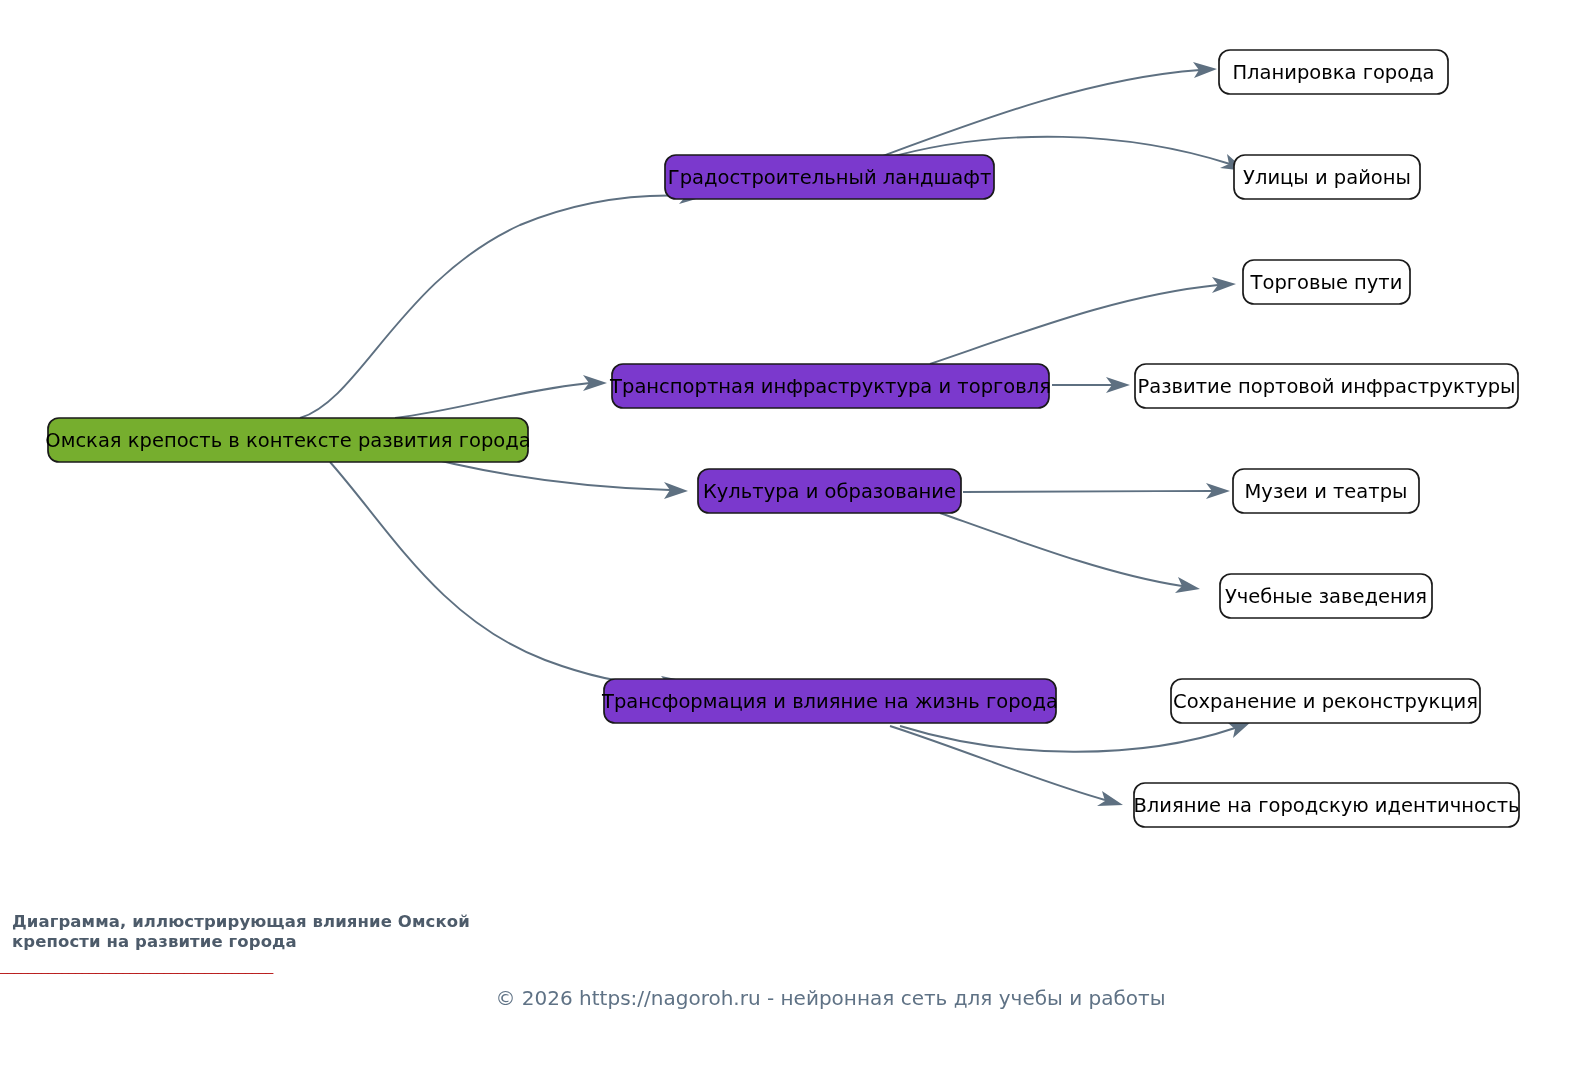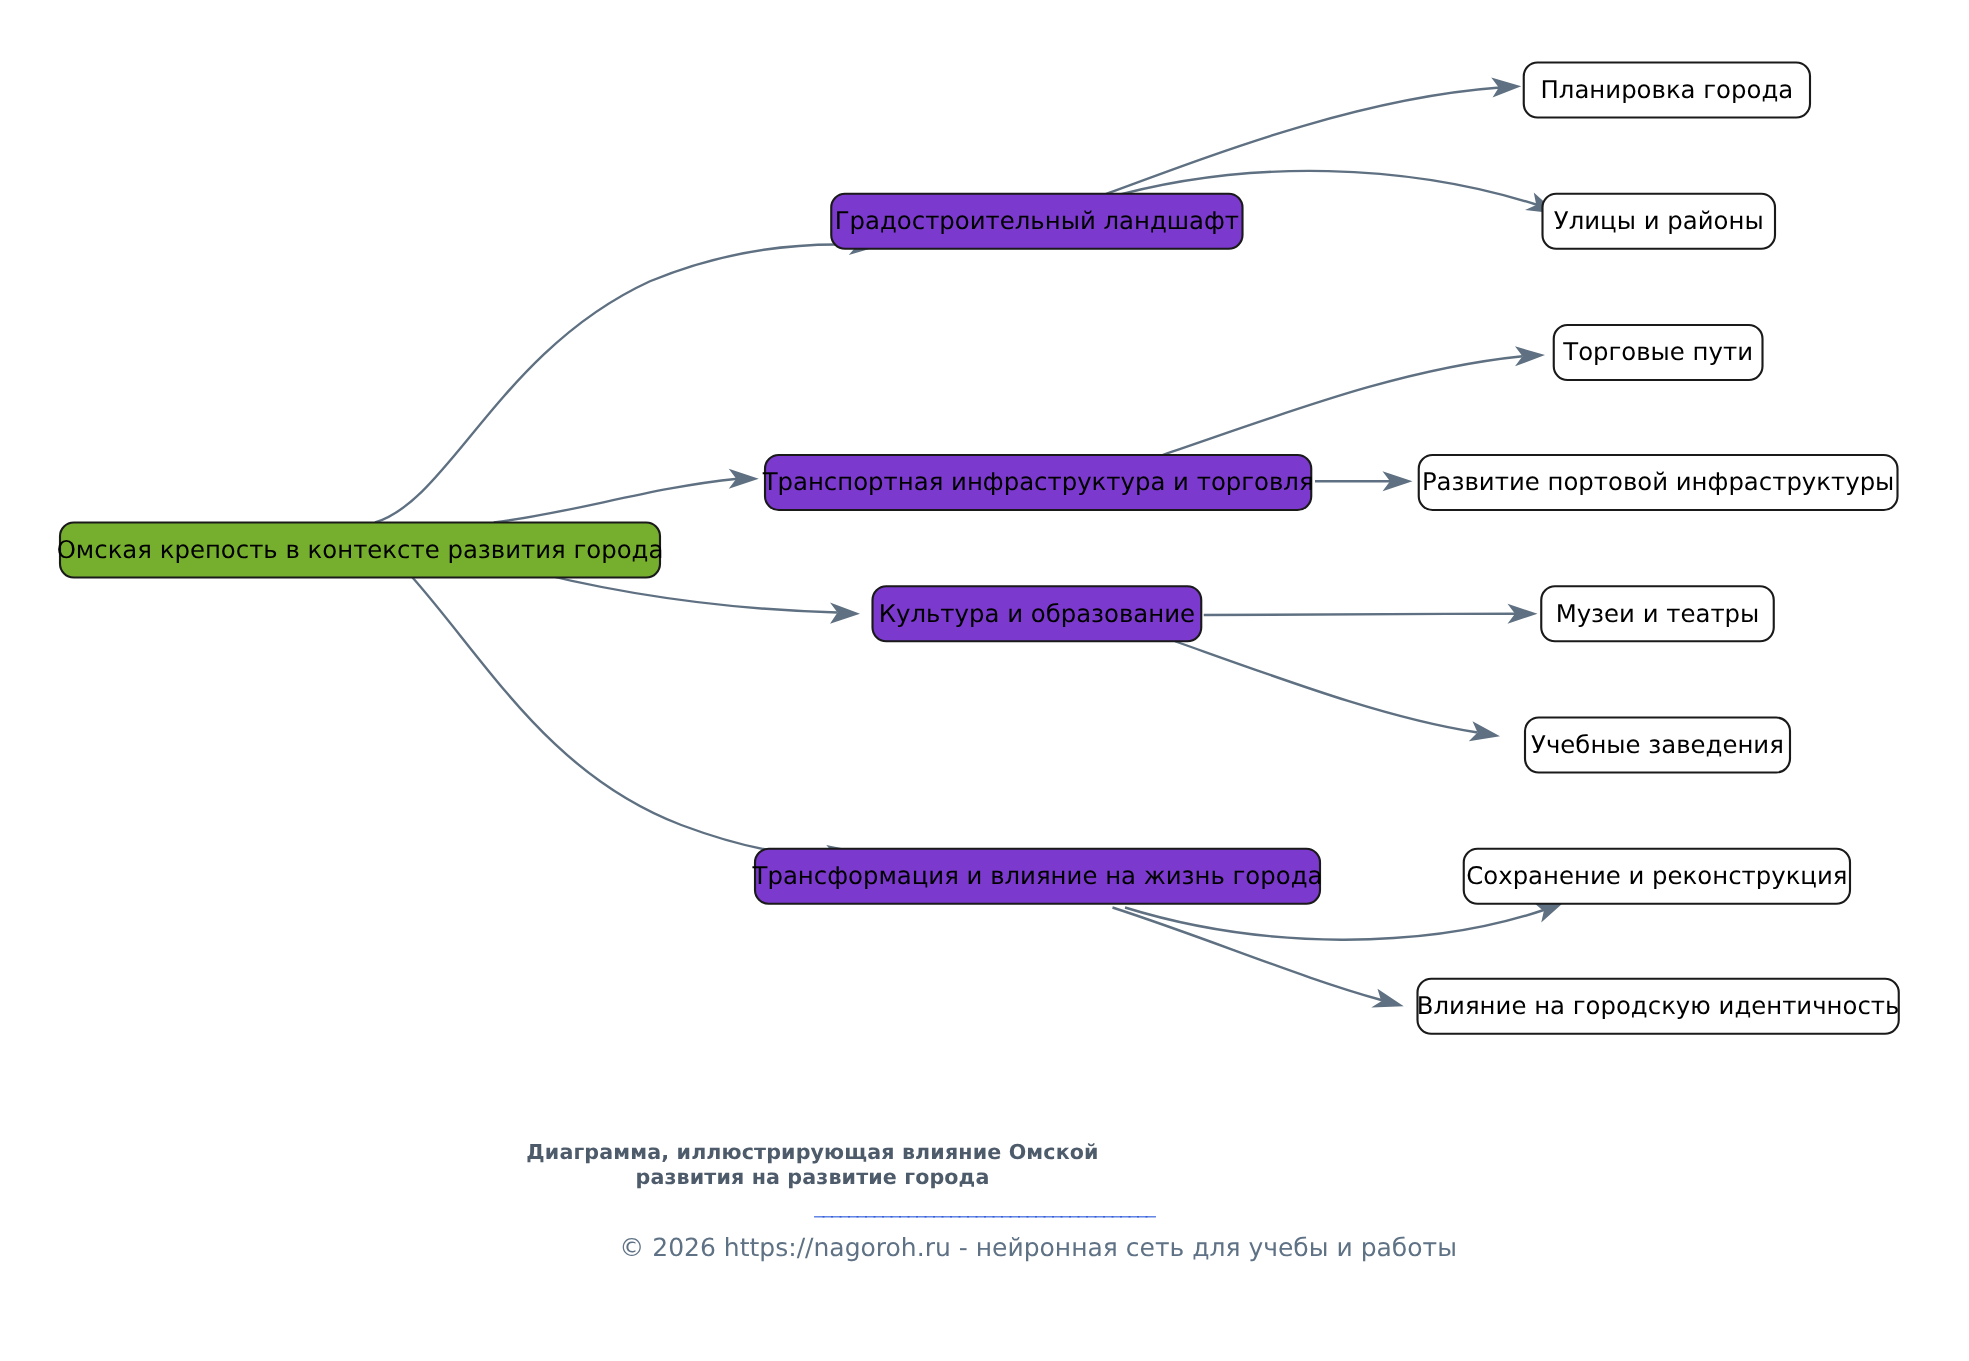"Диаграмма, иллюстрирующая влияние Омской" .footer-title { left: 0 -> 12px; text-align: center -> left }
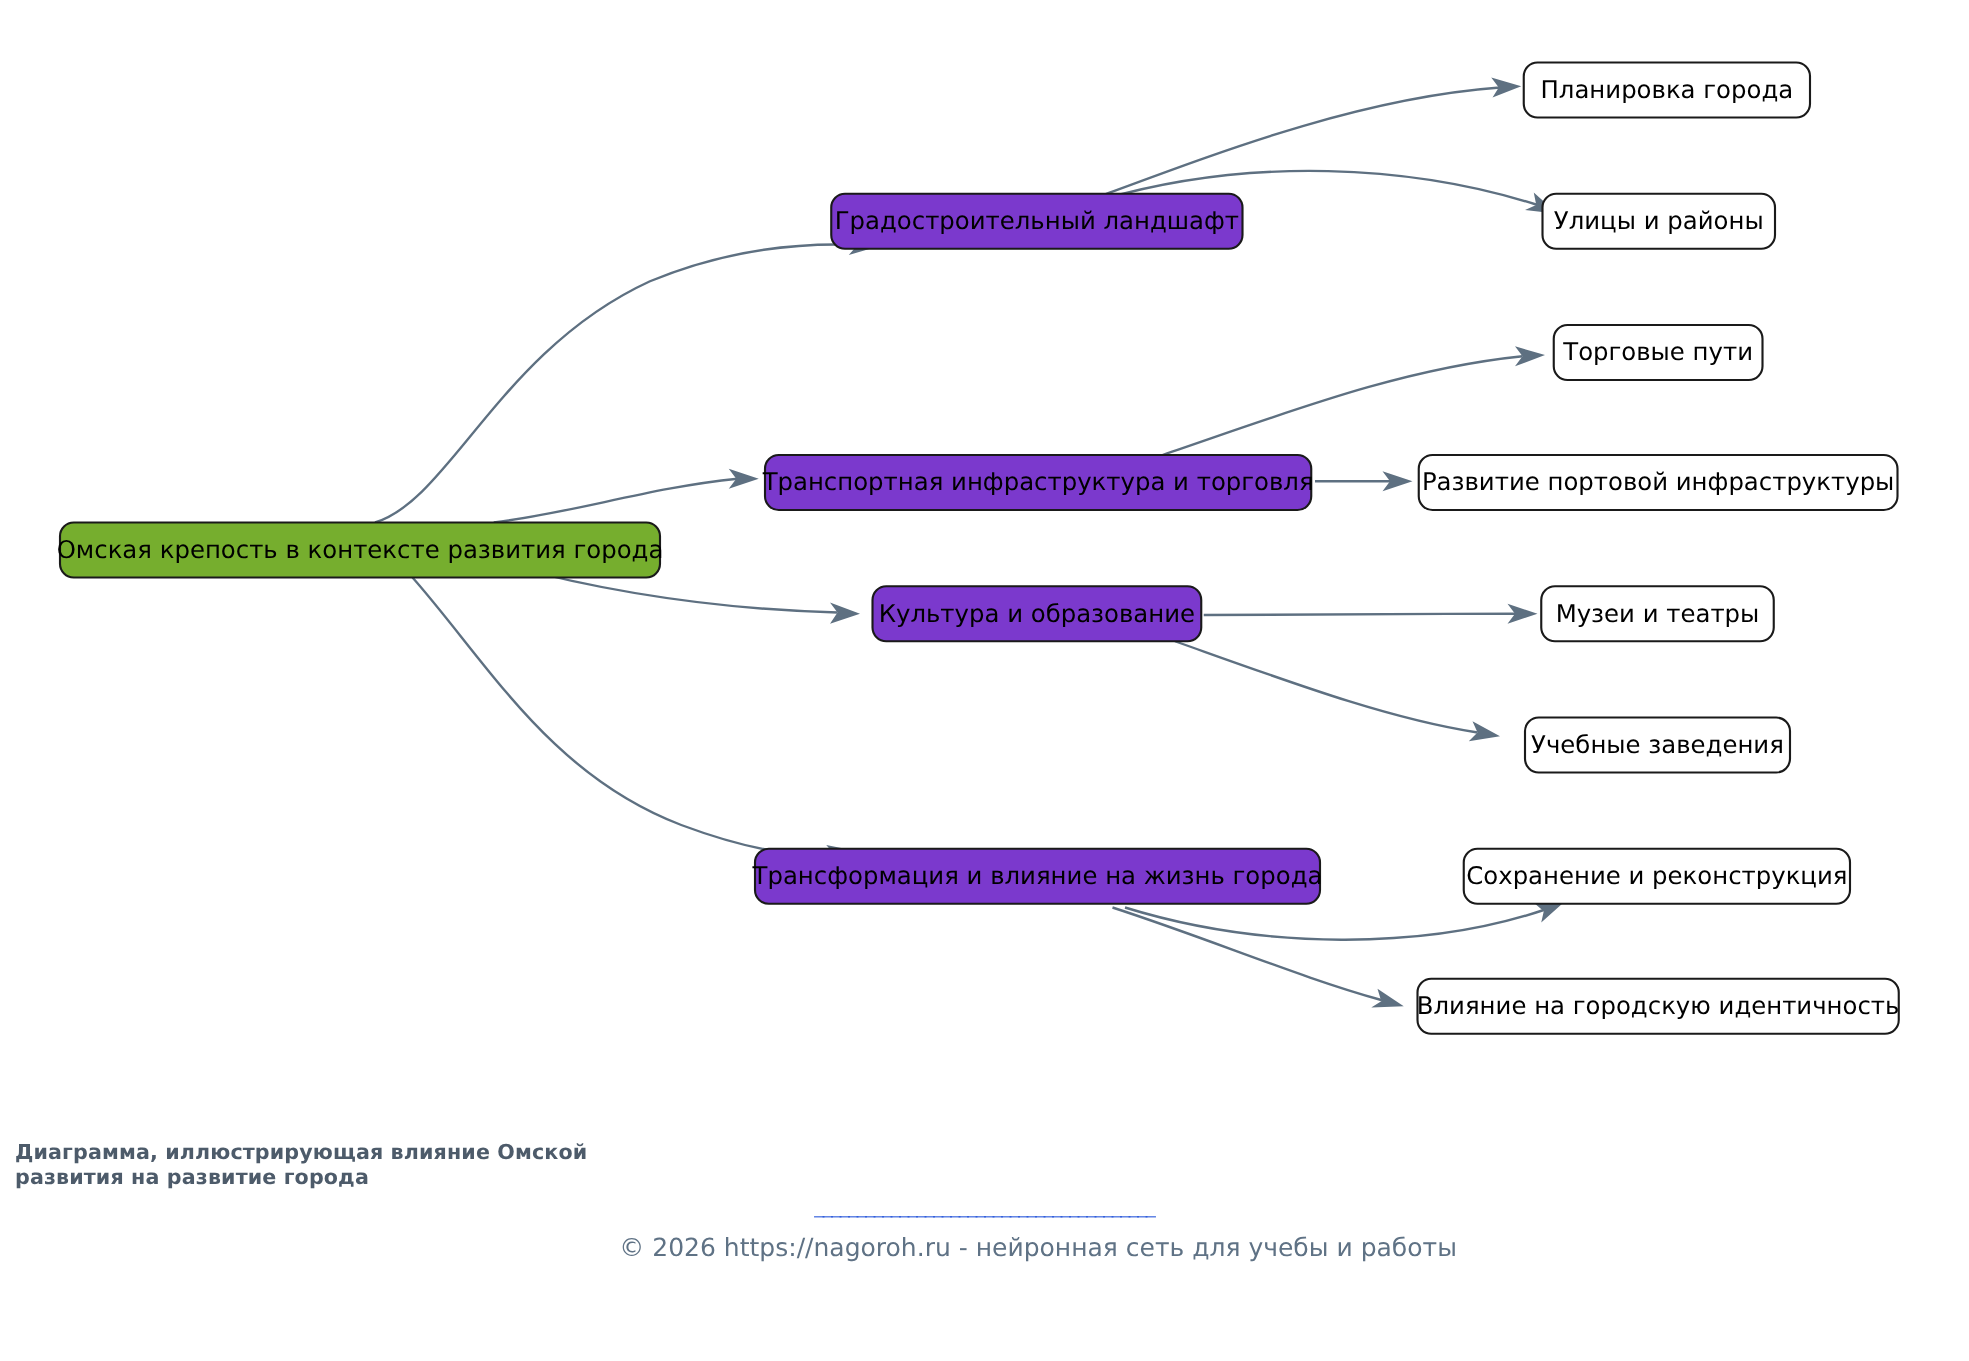"развития на развитие города" div { text: развития -> крепости }
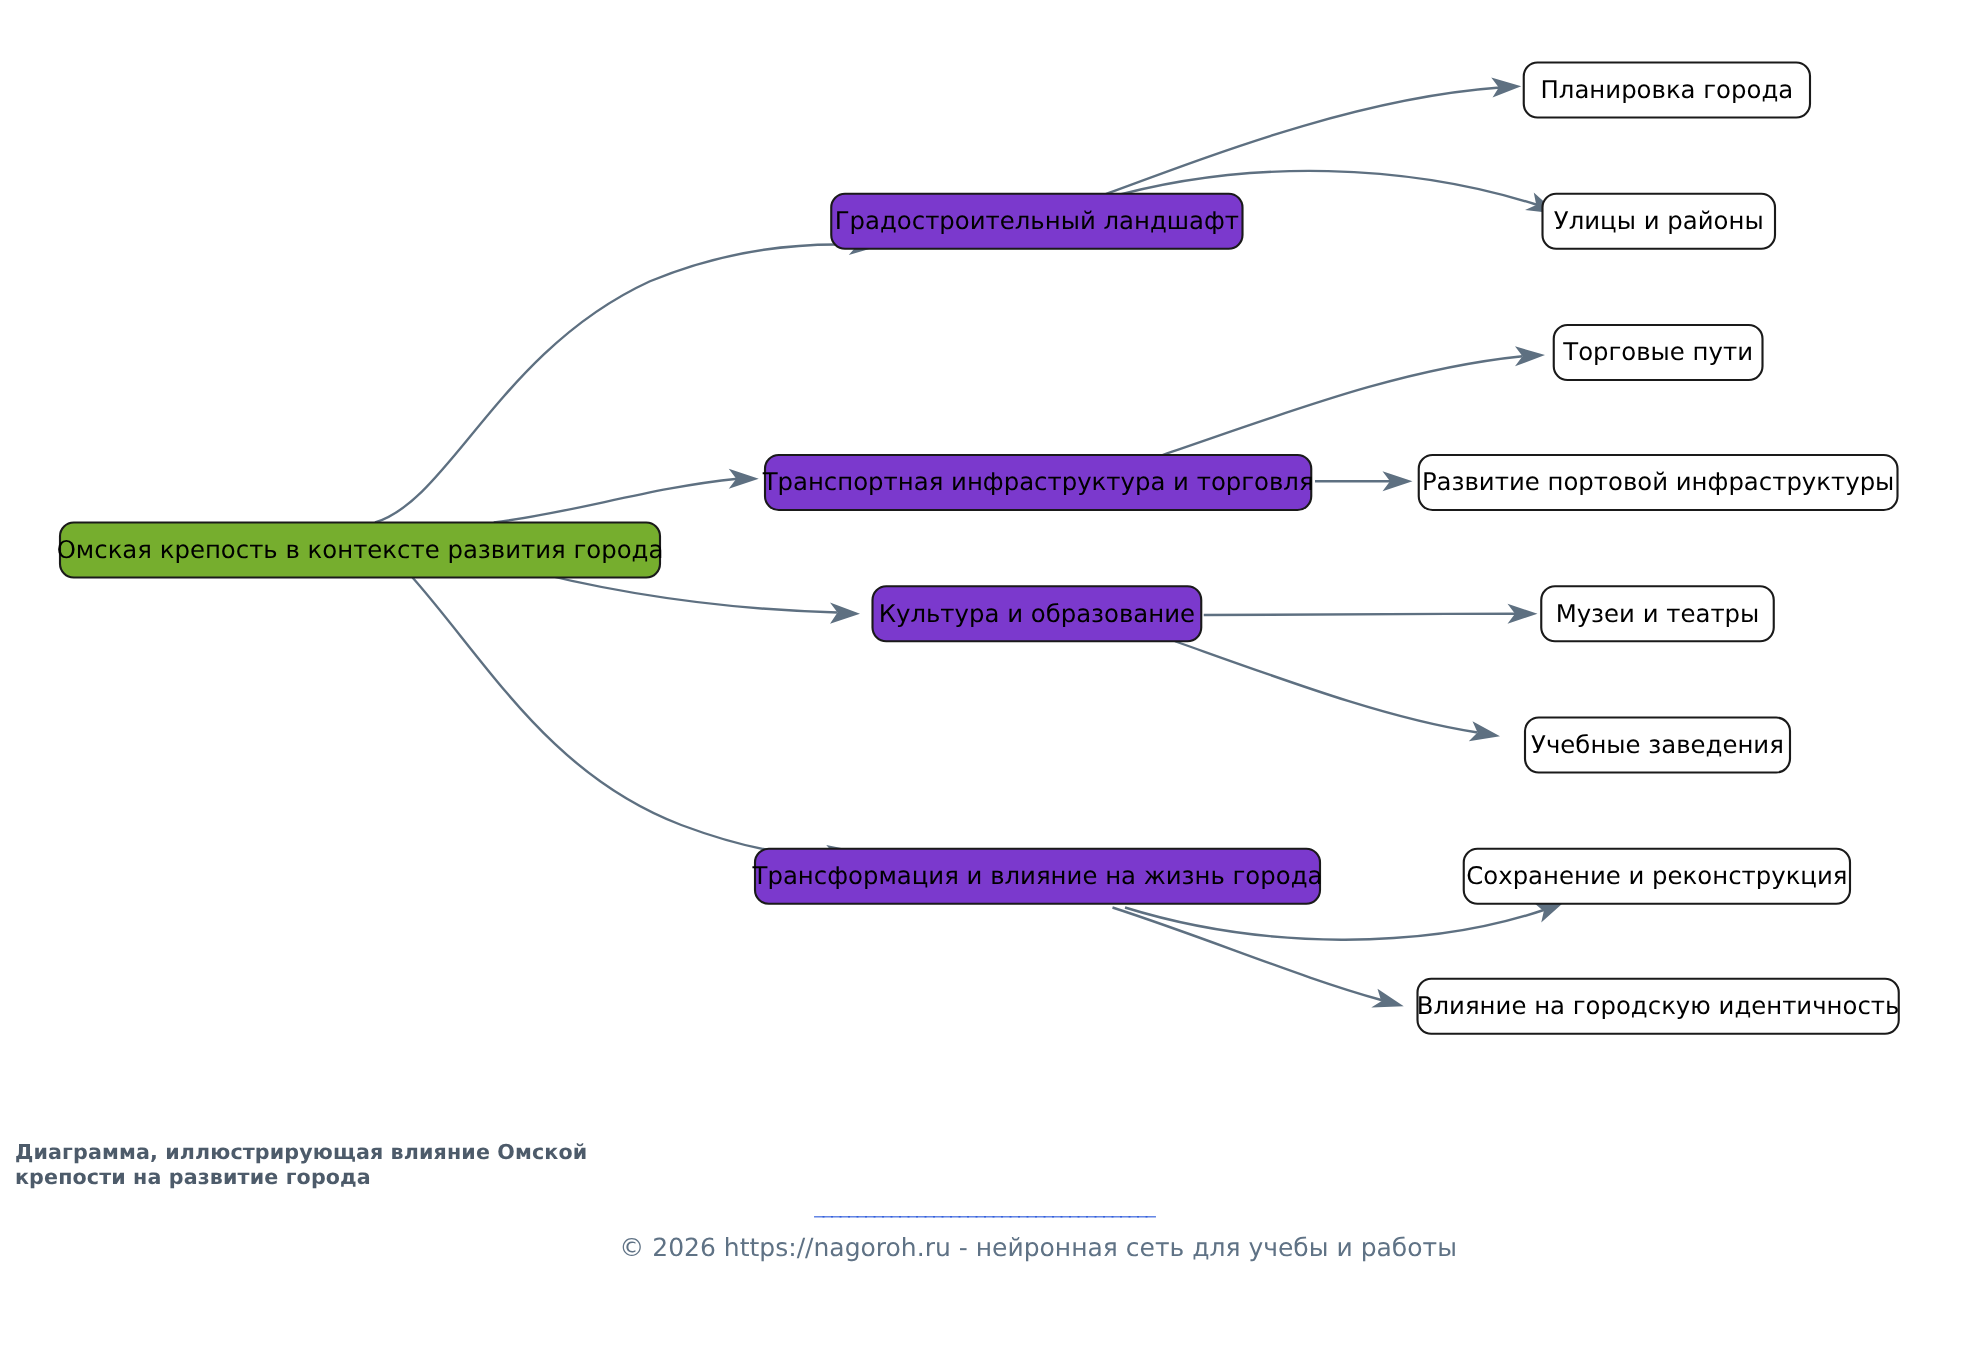"________________________________________" .footer-rule { color: #1d4ed8 -> #b91c1c; text-align: center -> none }
